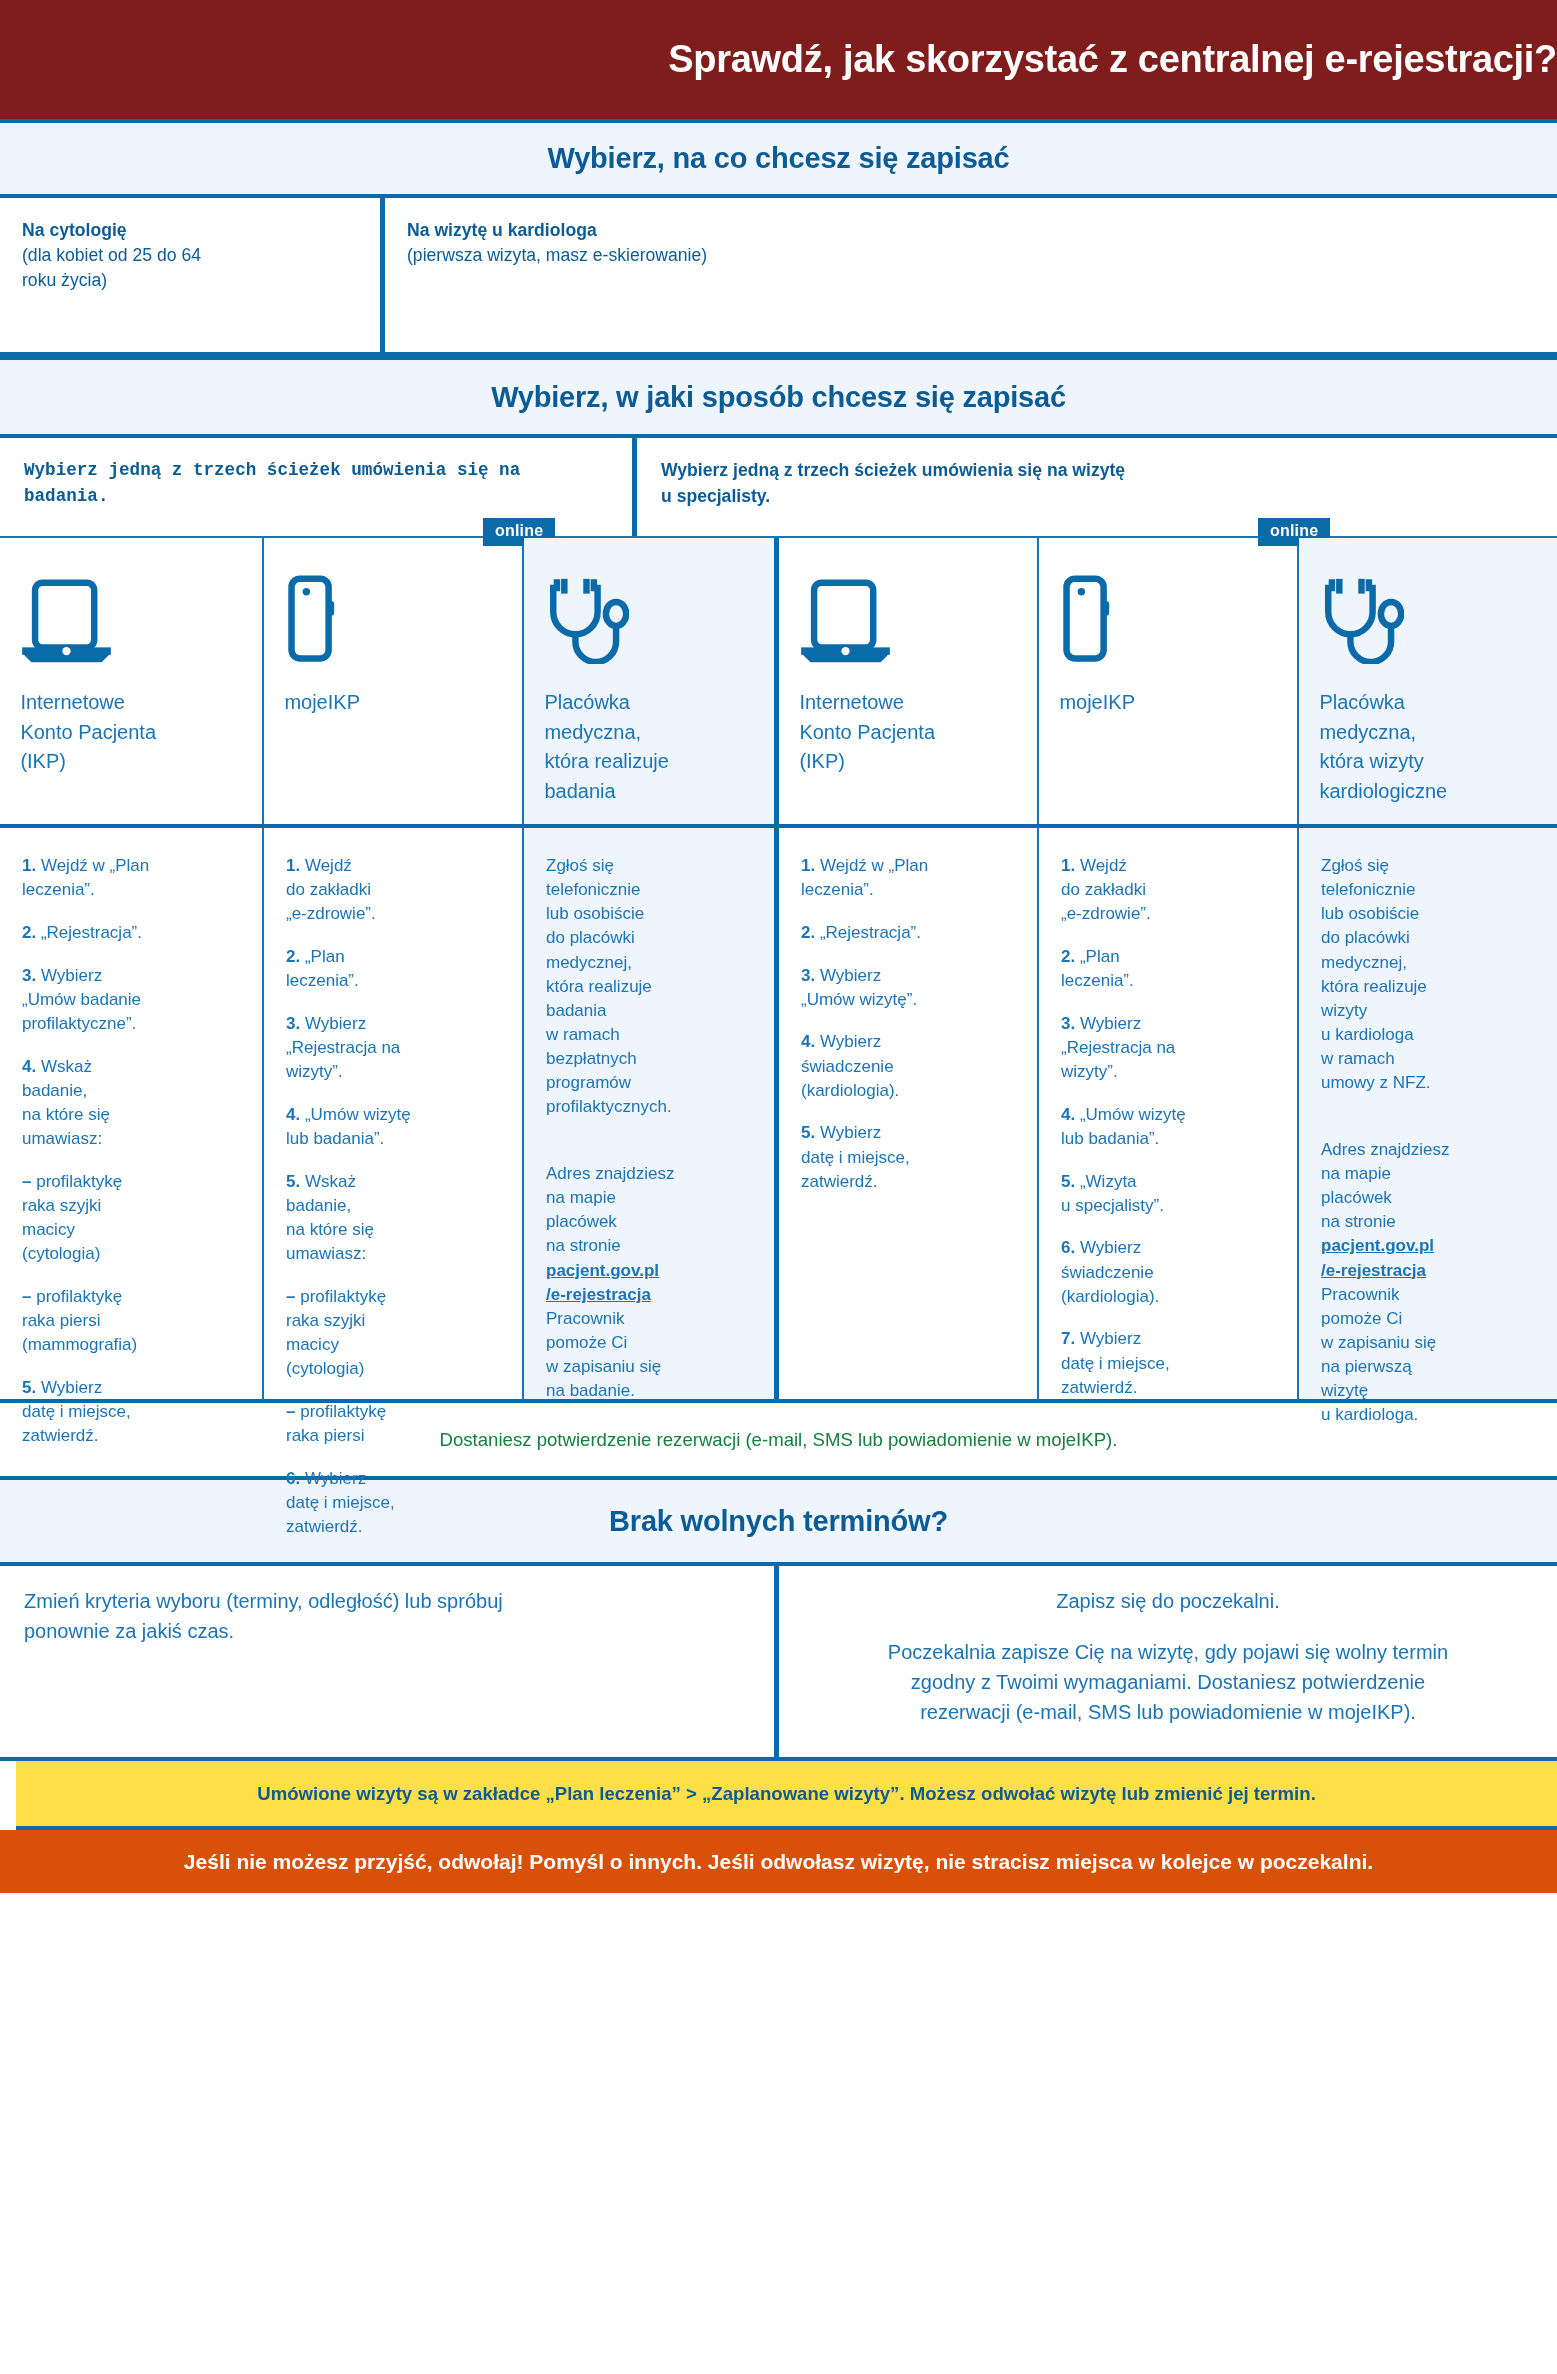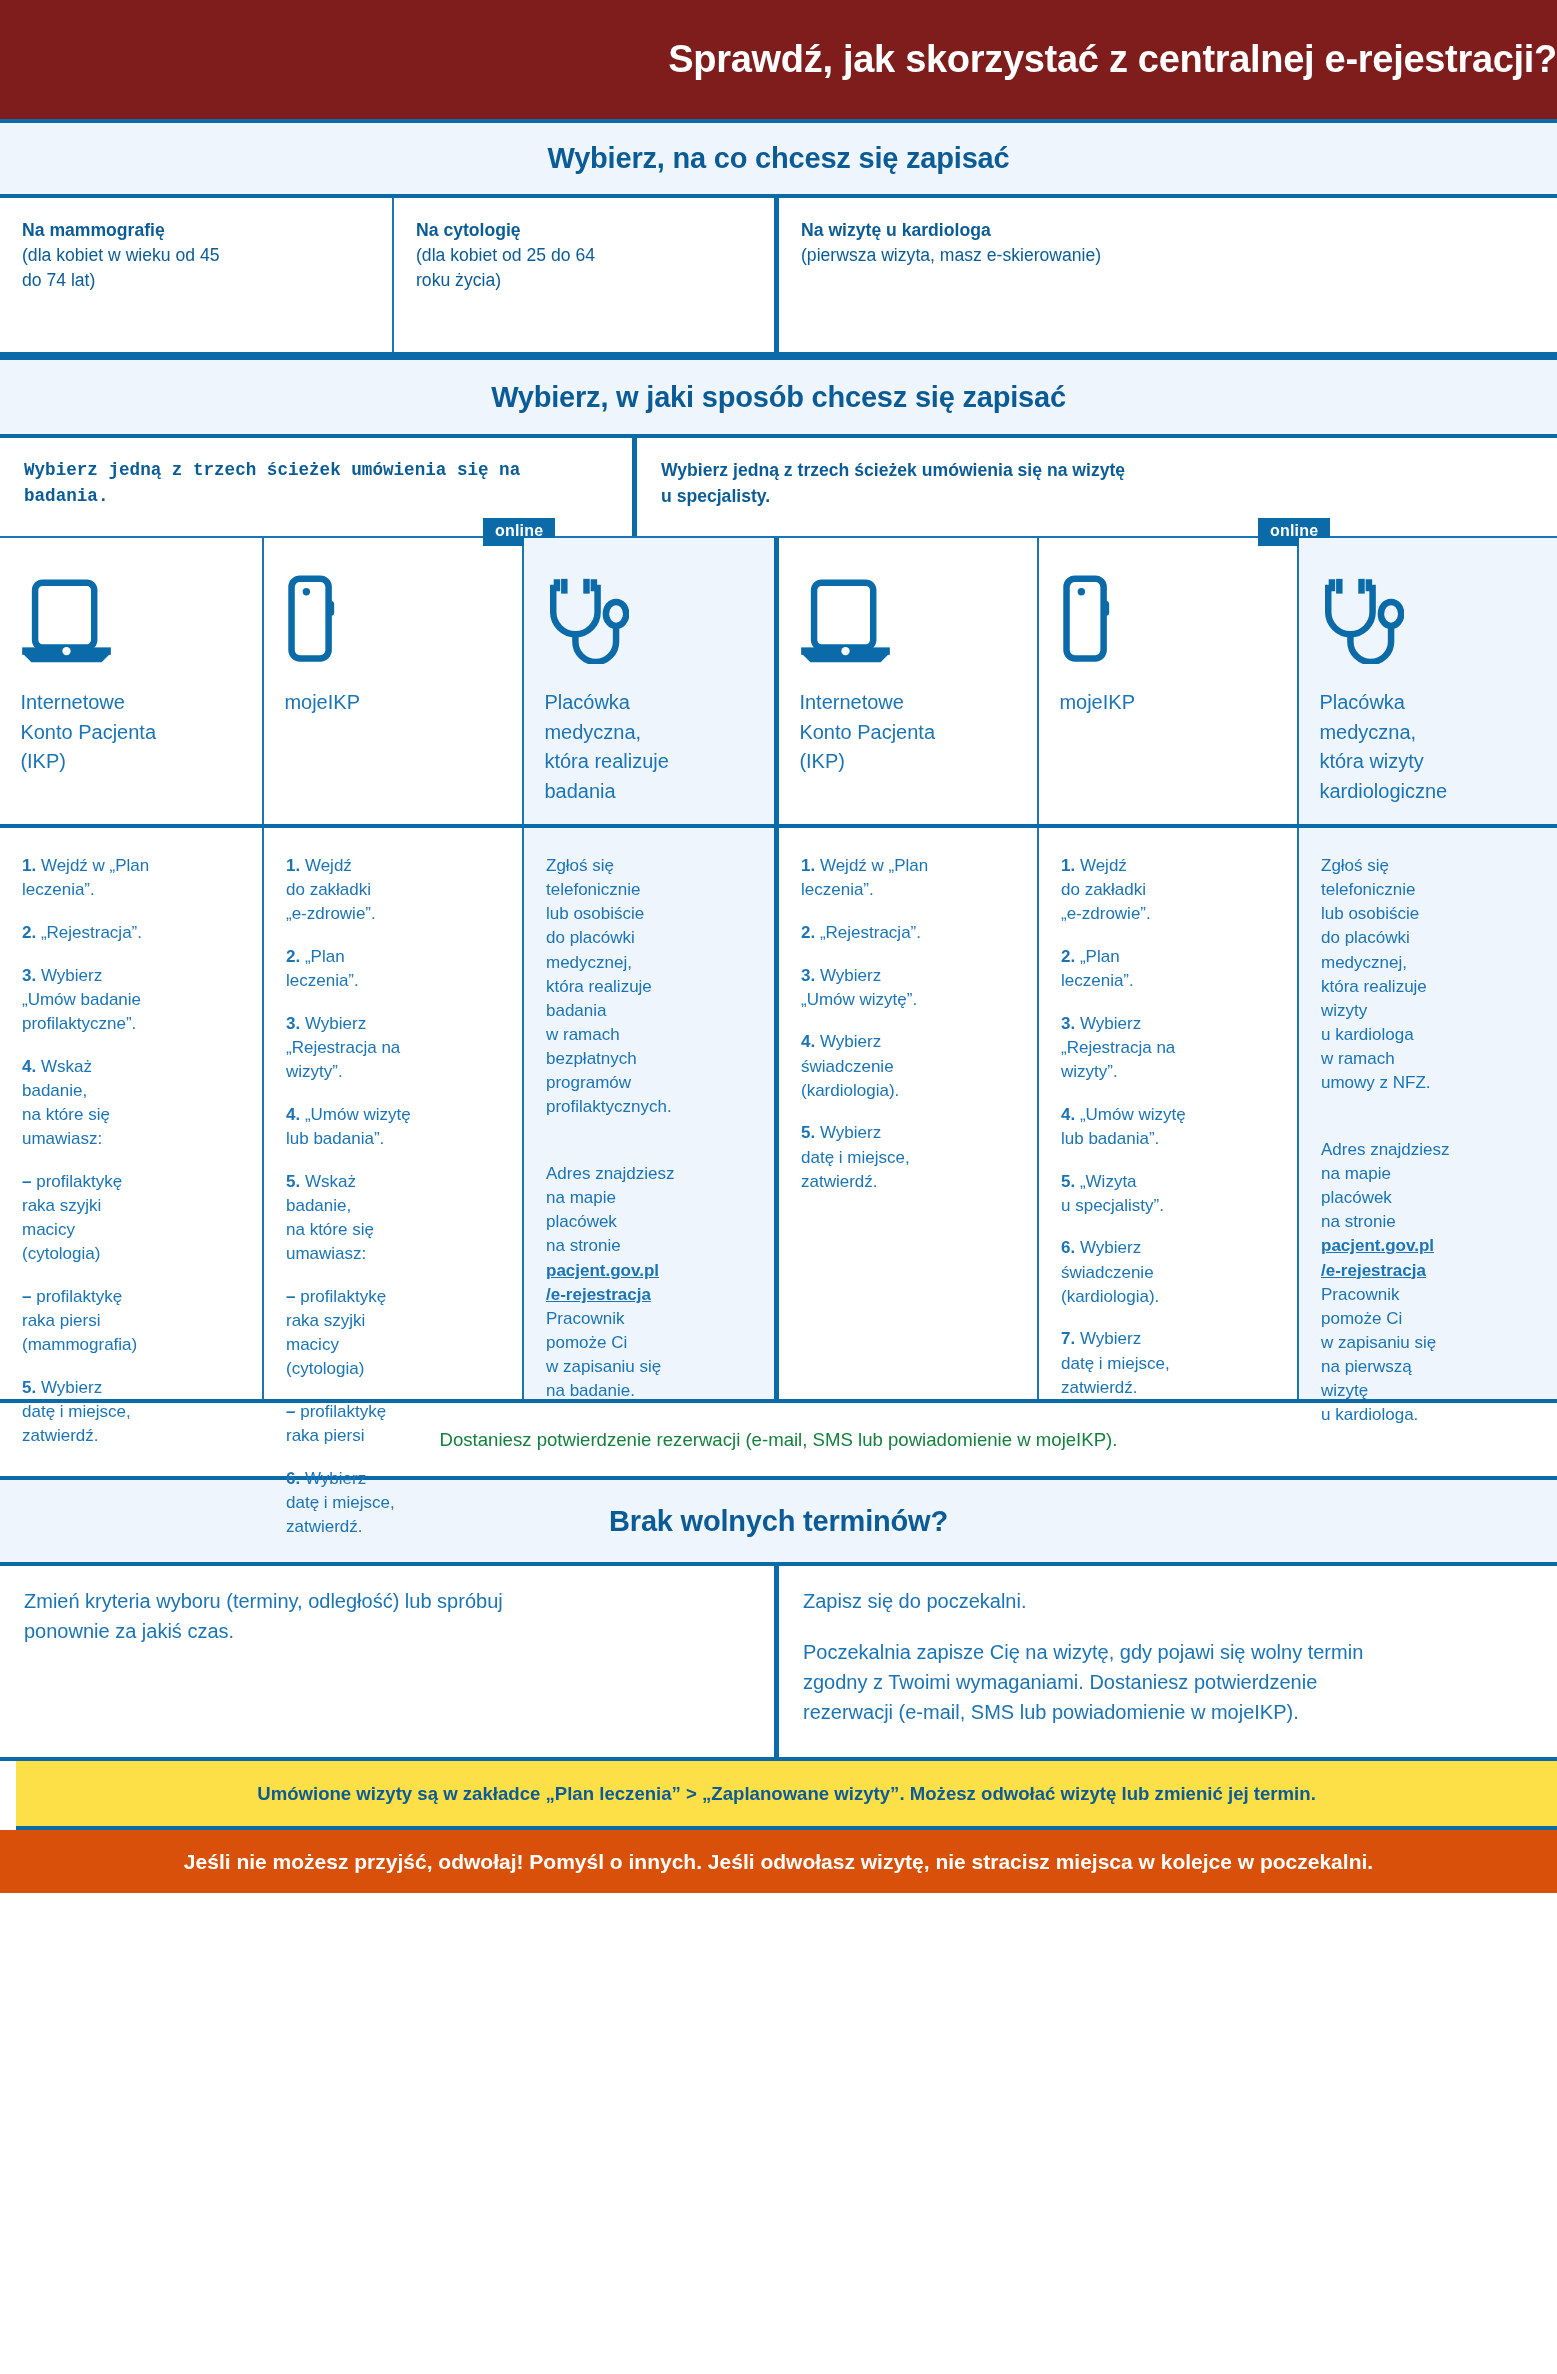"Na mammografię" div.what-cell { html: <div> <span>Na mammografię</span> <span>(dla kobiet w wieku od 45 do 74 lat)</span> </div> -> none }
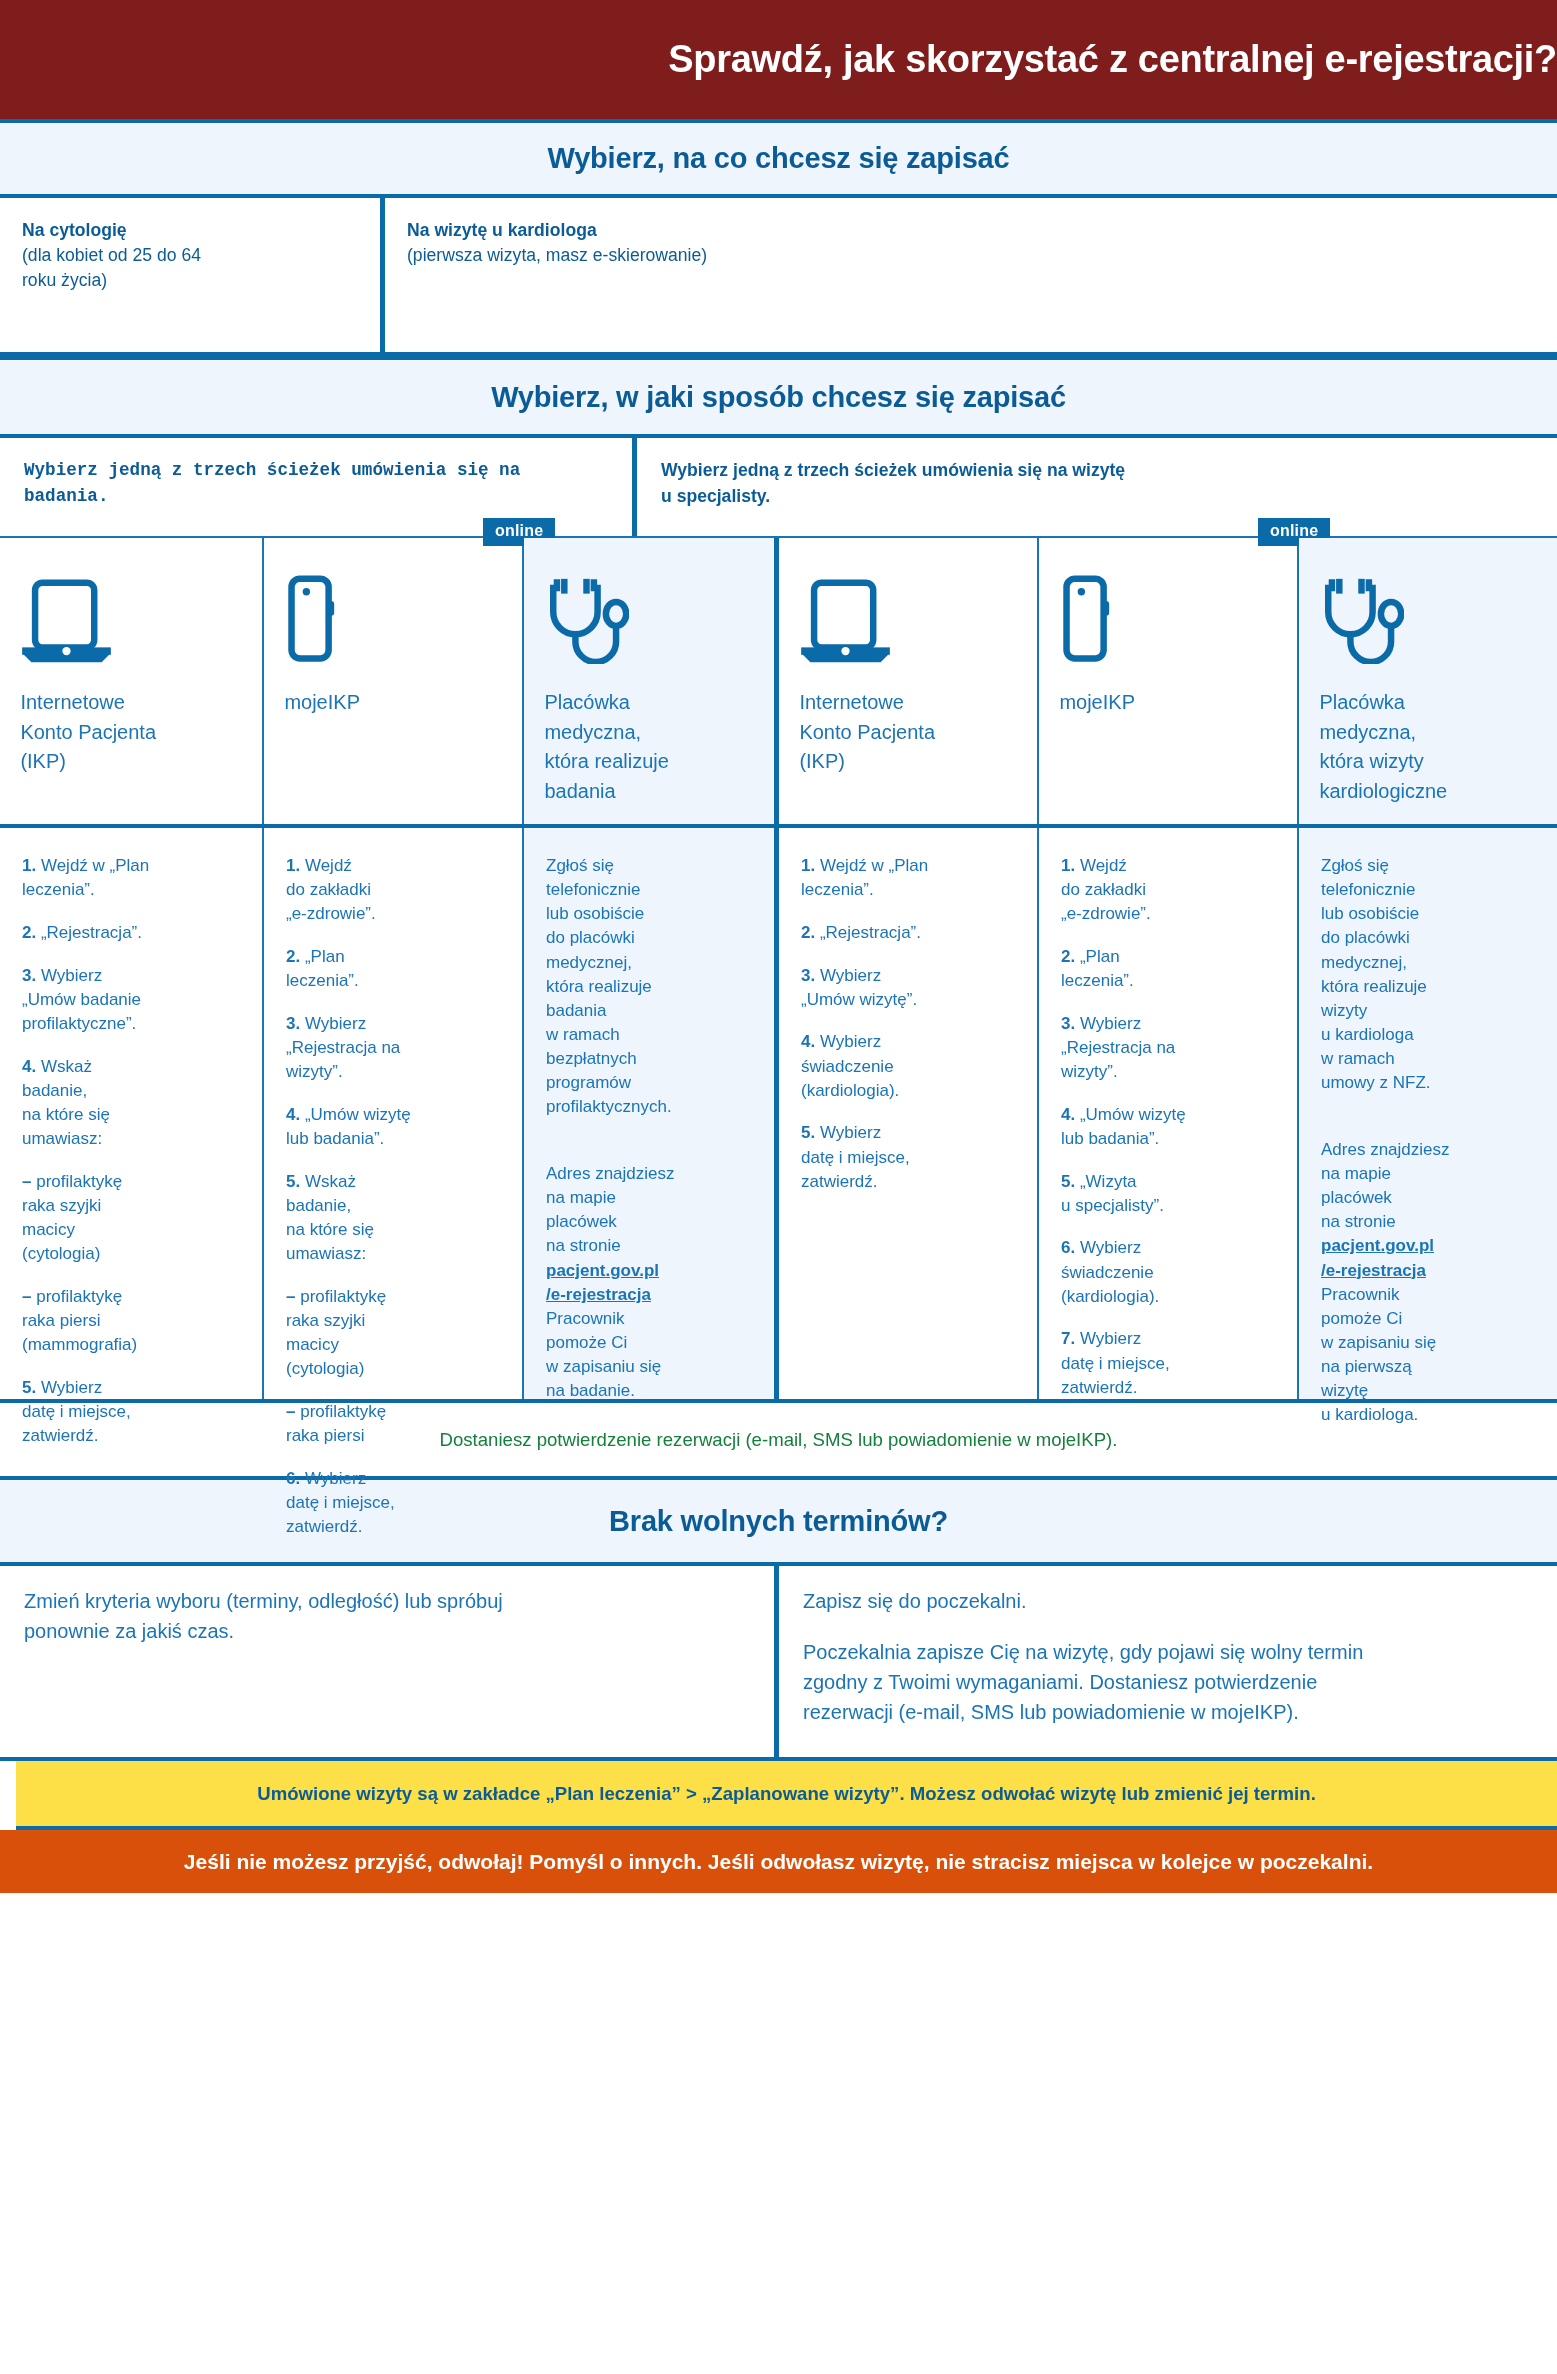"Zapisz się do poczekalni." .sl-right { text-align: none -> center }
